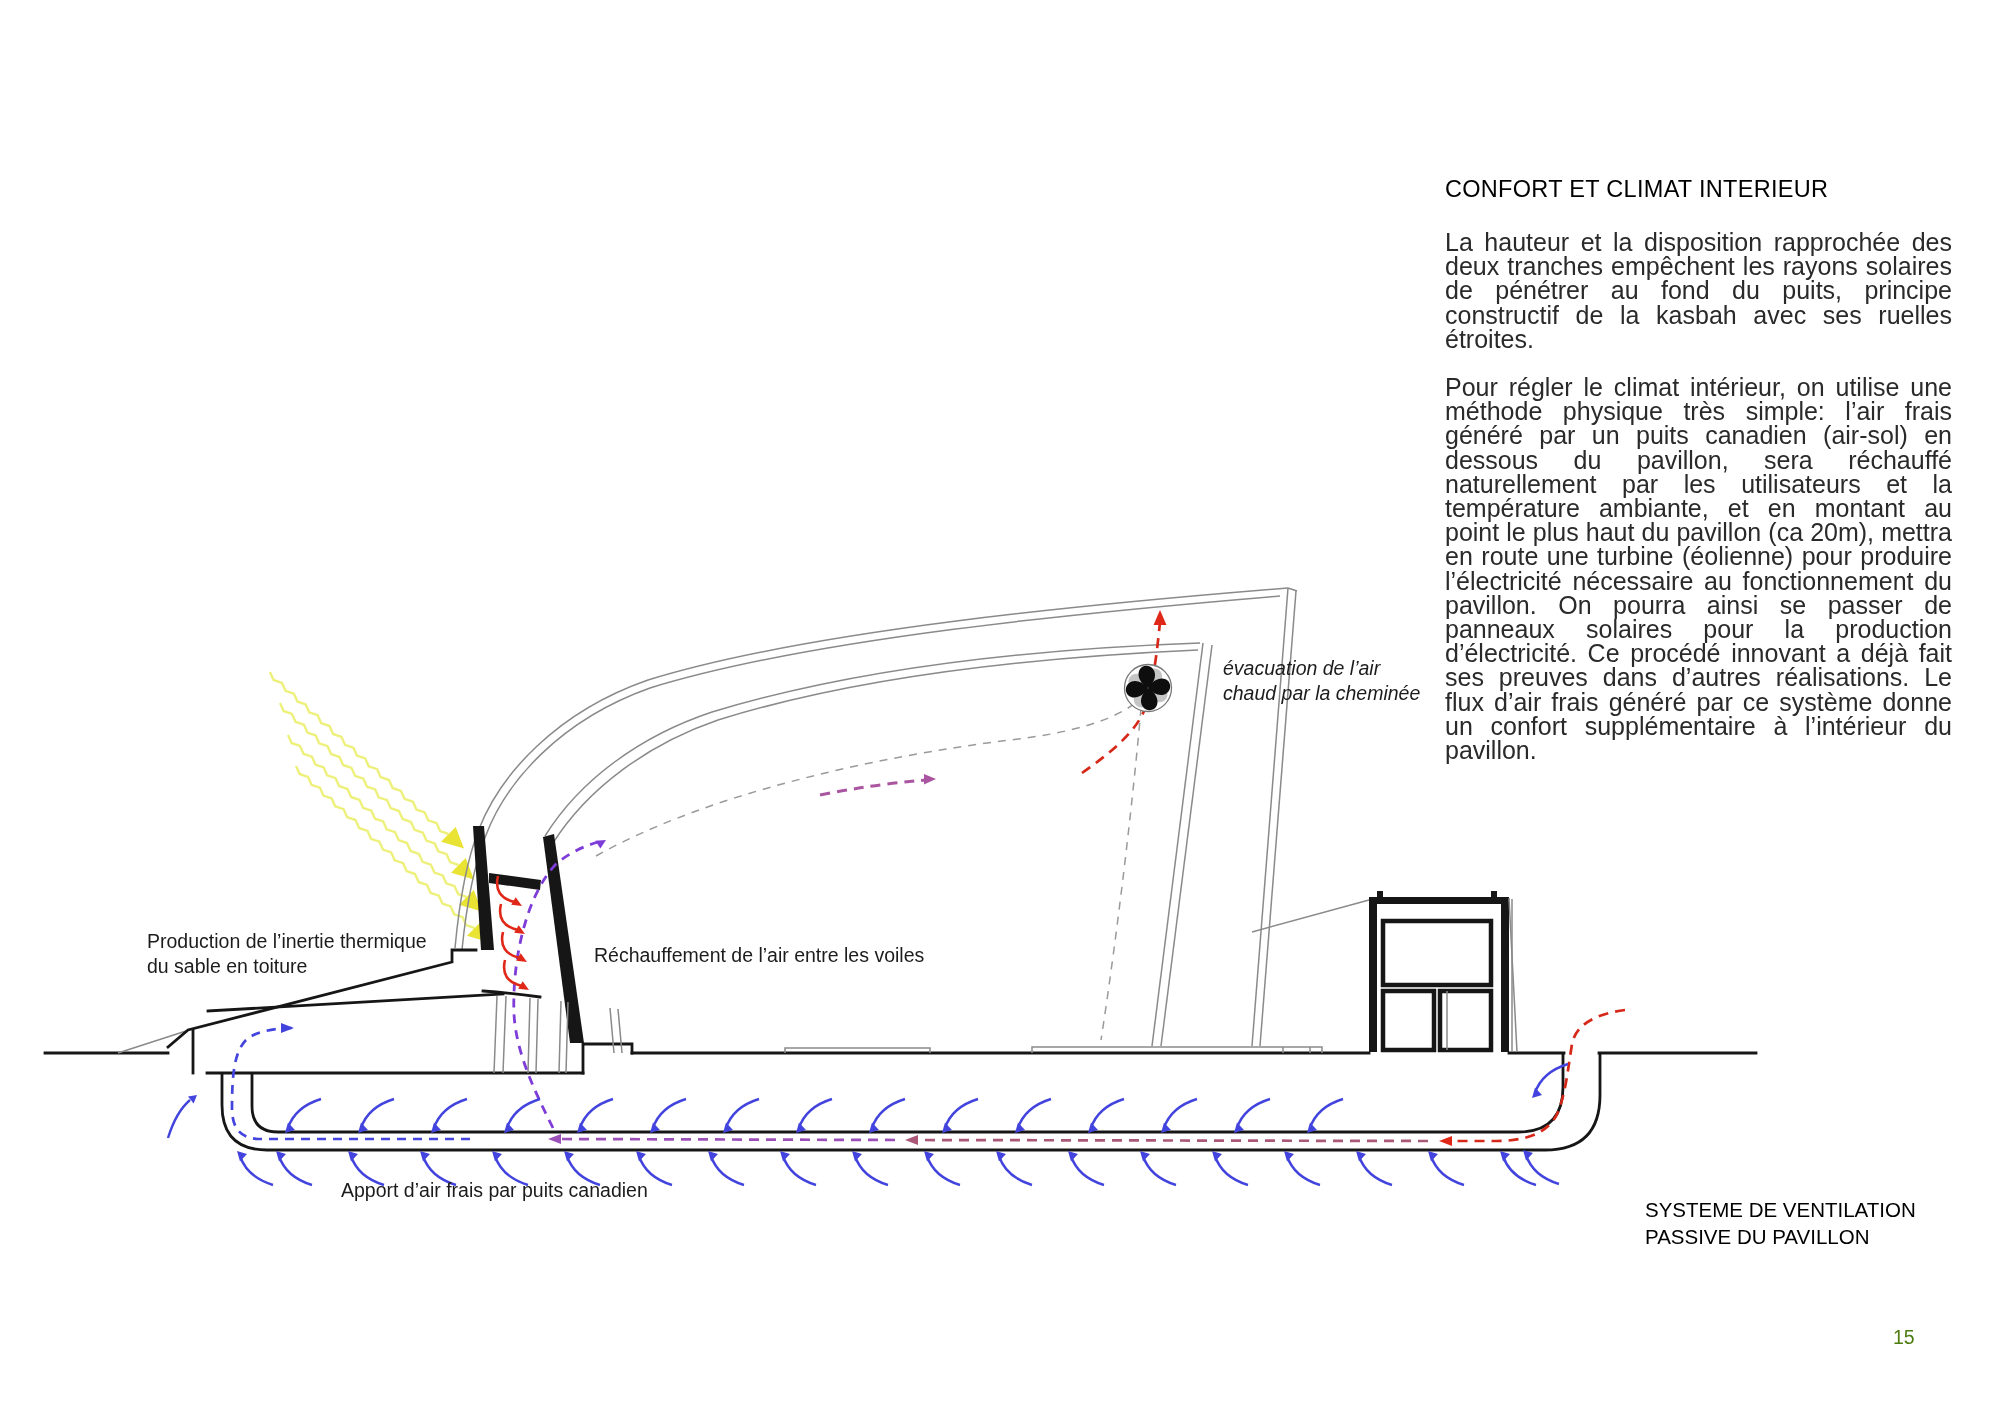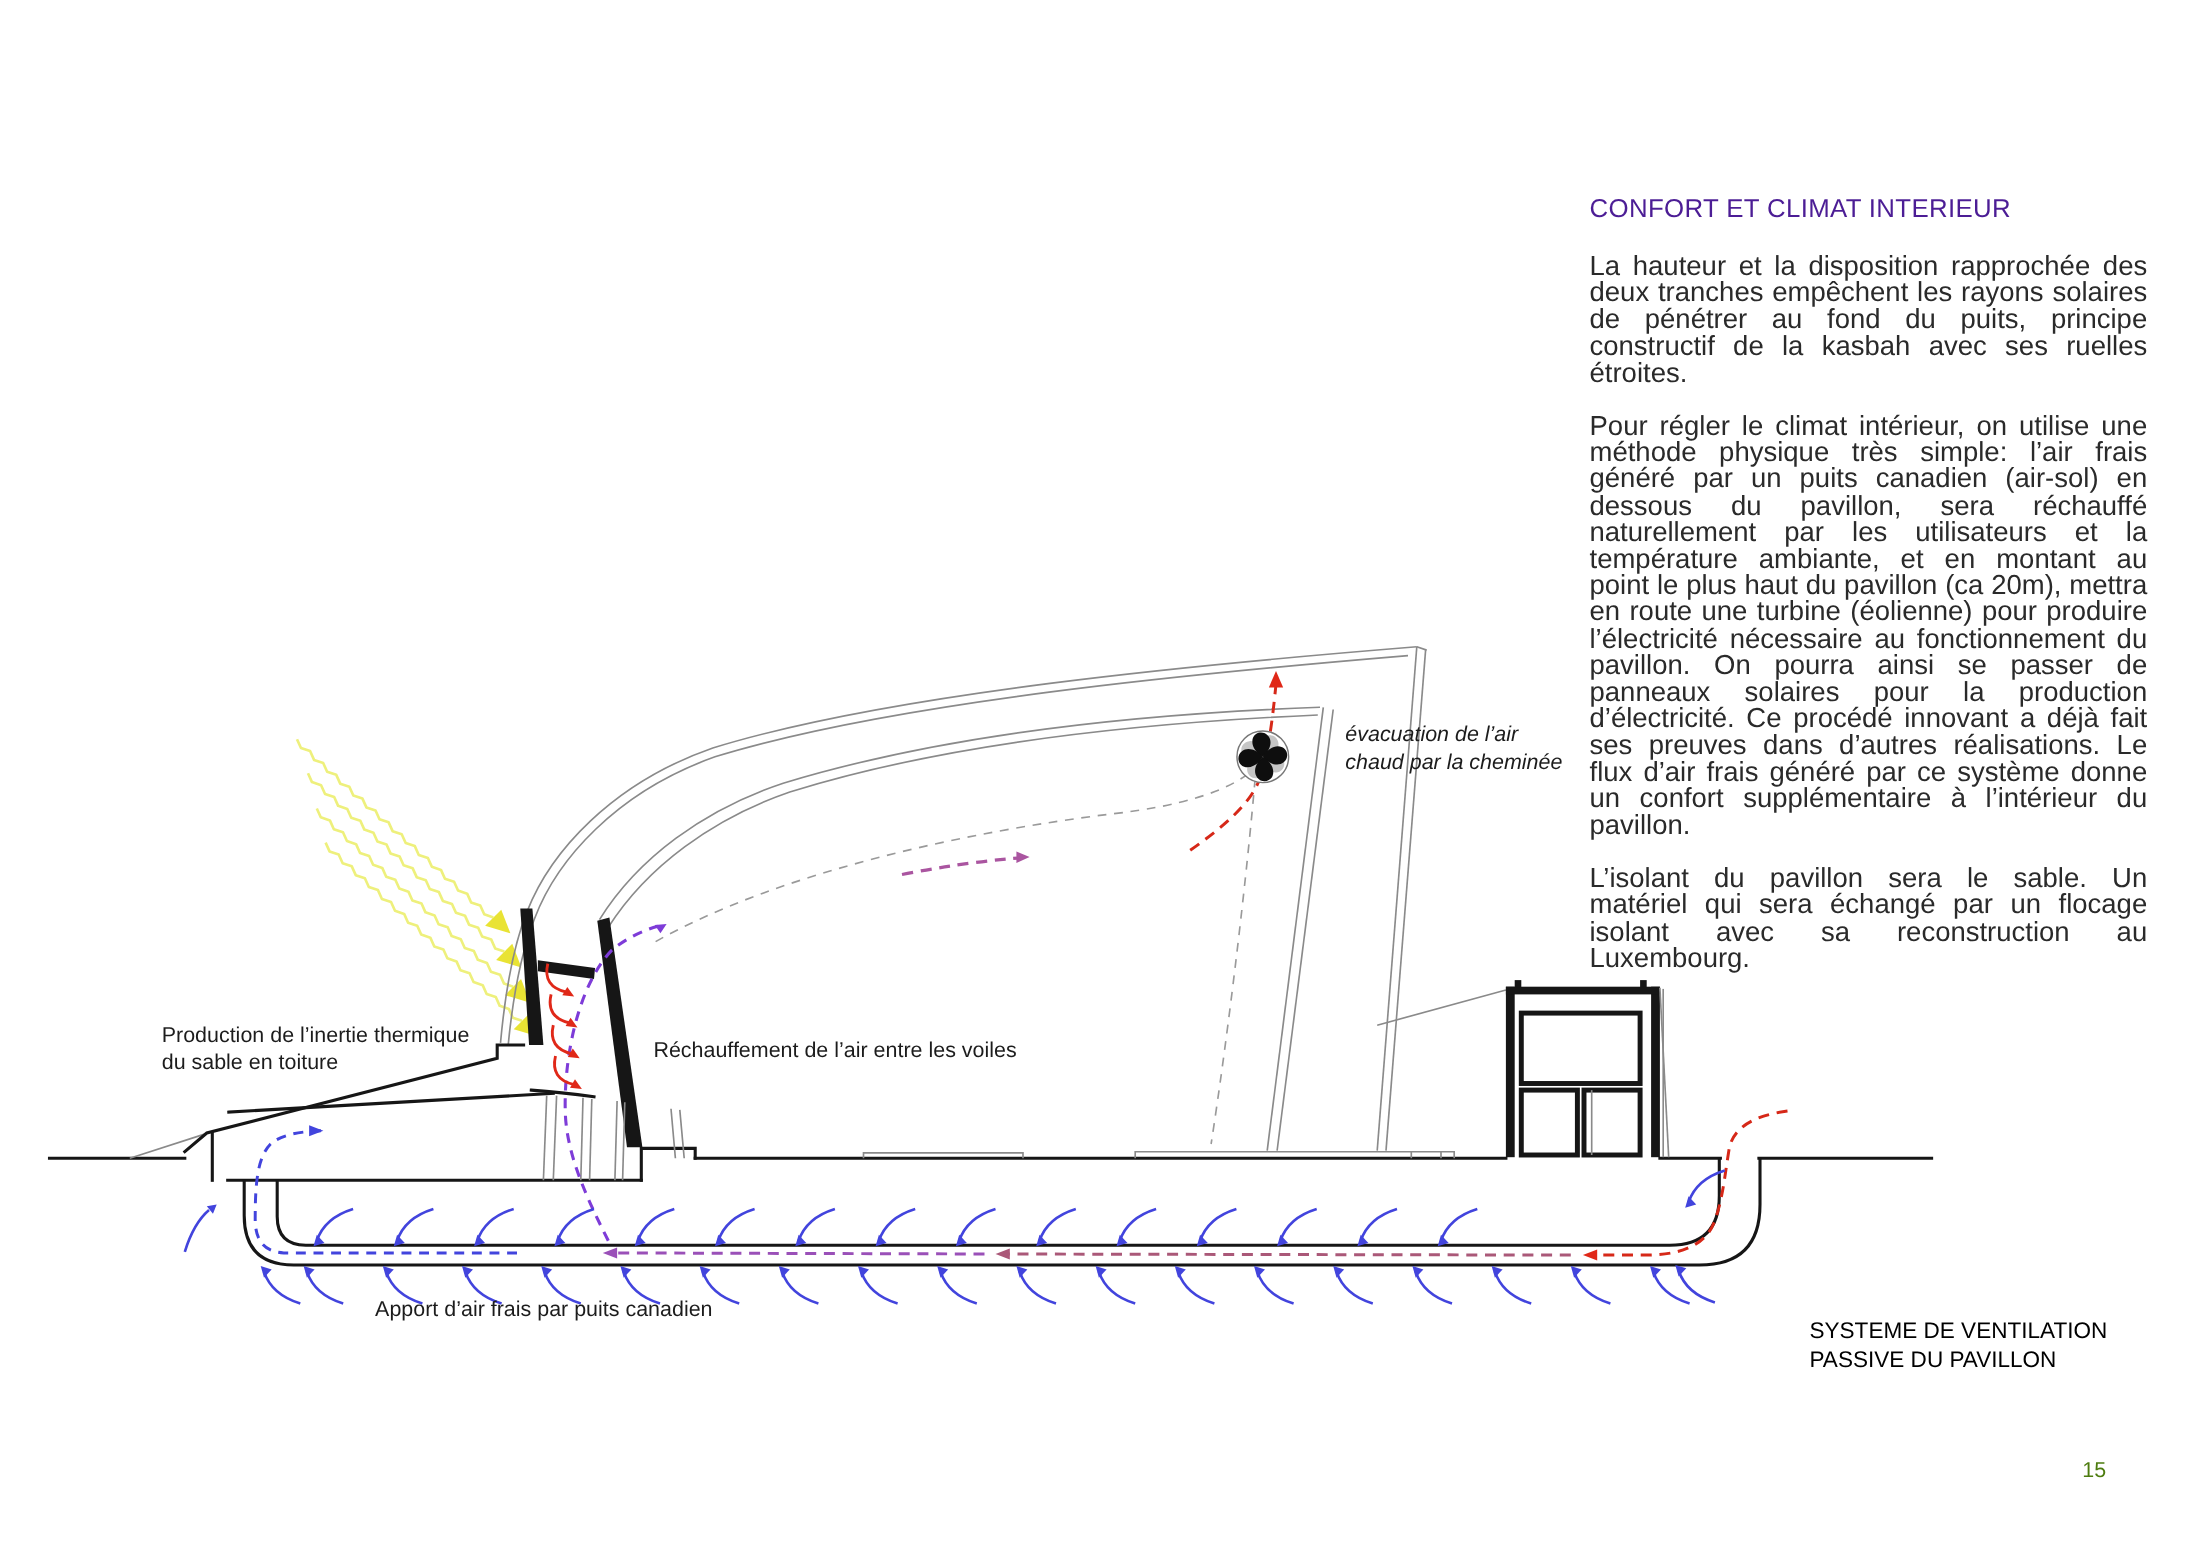"CONFORT ET CLIMAT INTERIEUR" .article h1 { color: #4c1d95 -> #000000 }
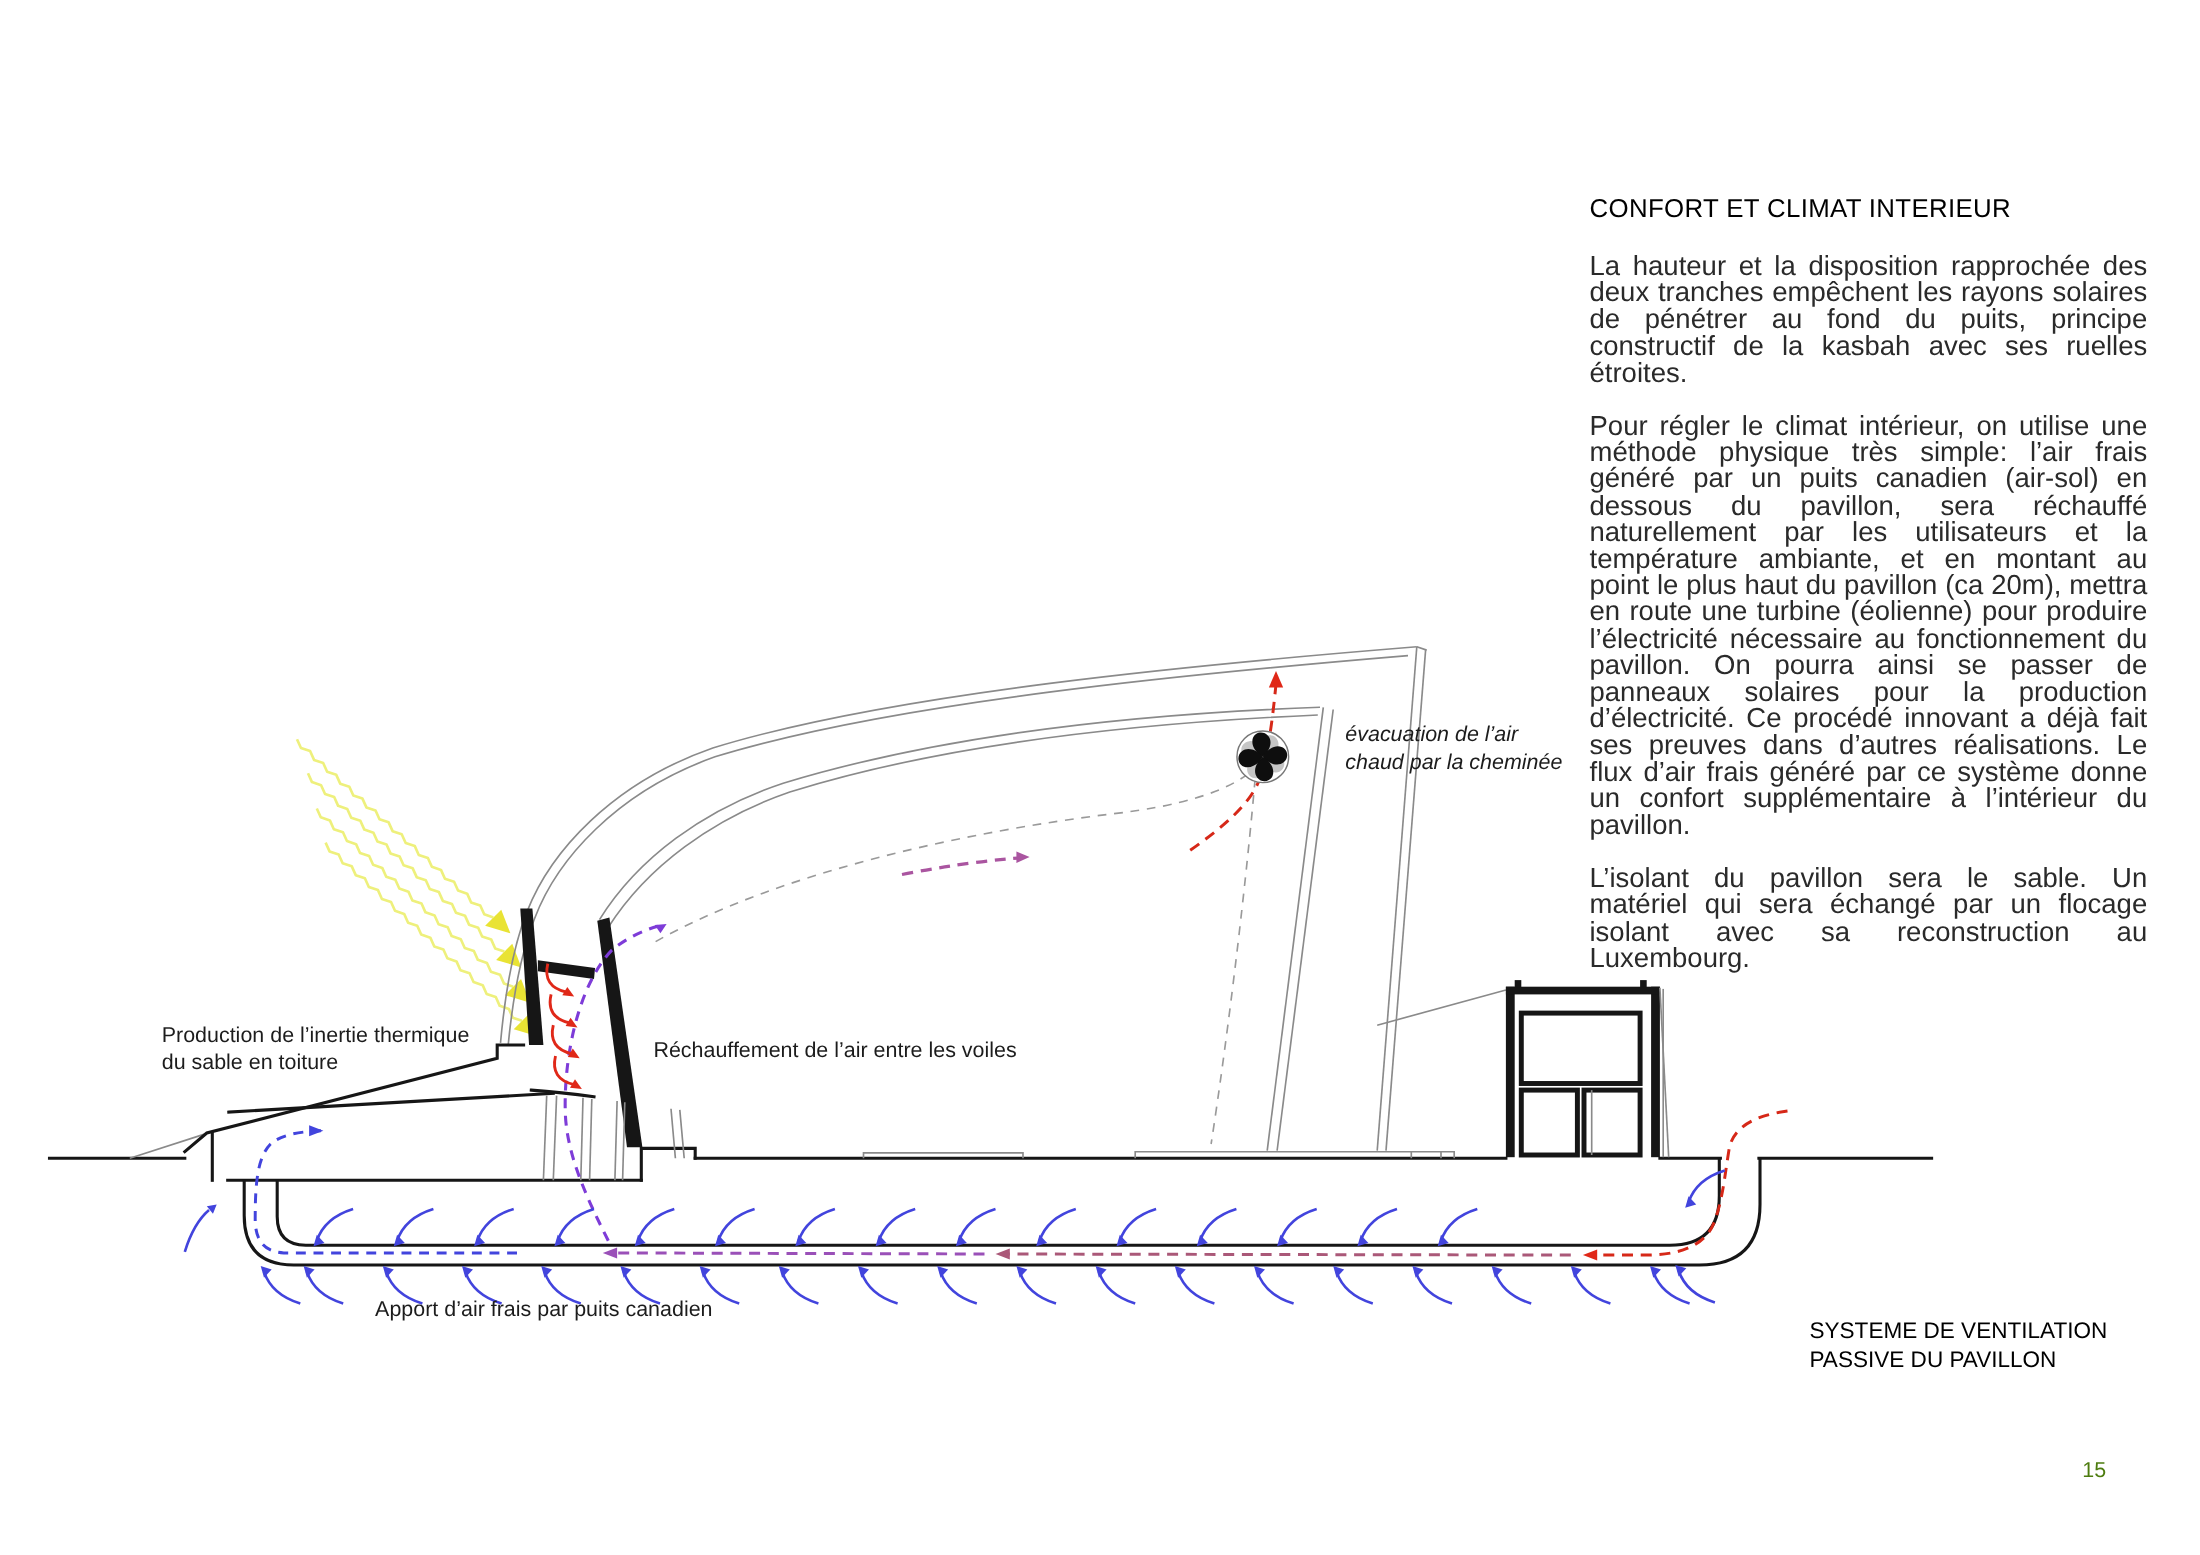"L’isolant du pavillon sera le" p { html: <p>L’isolant du pavillon sera le sable. Un matériel qui sera échangé par un flocage isolant avec sa reconstruction au Luxembourg.</p> -> none }
